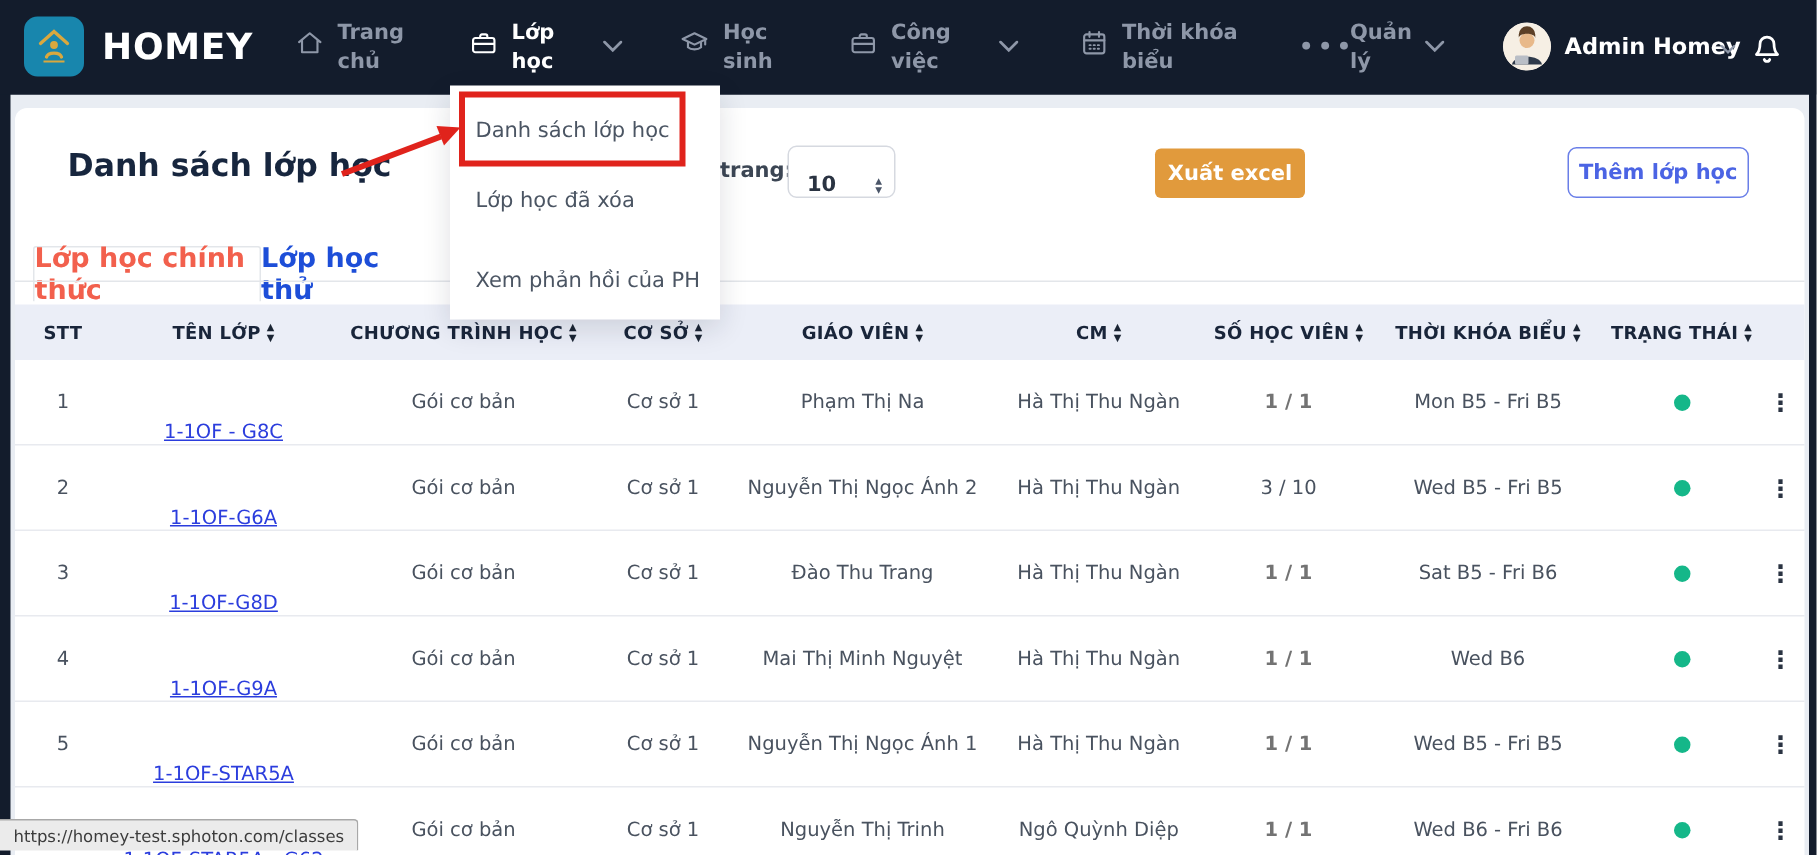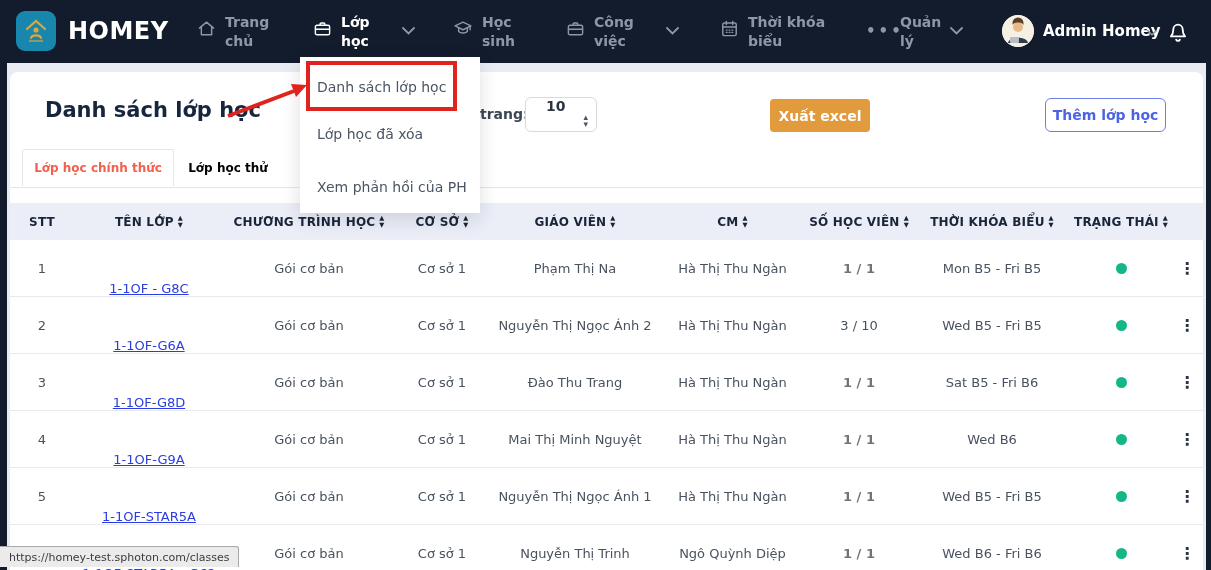"10" .pp-box { align-items: center -> flex-end; flex-direction: column -> none }
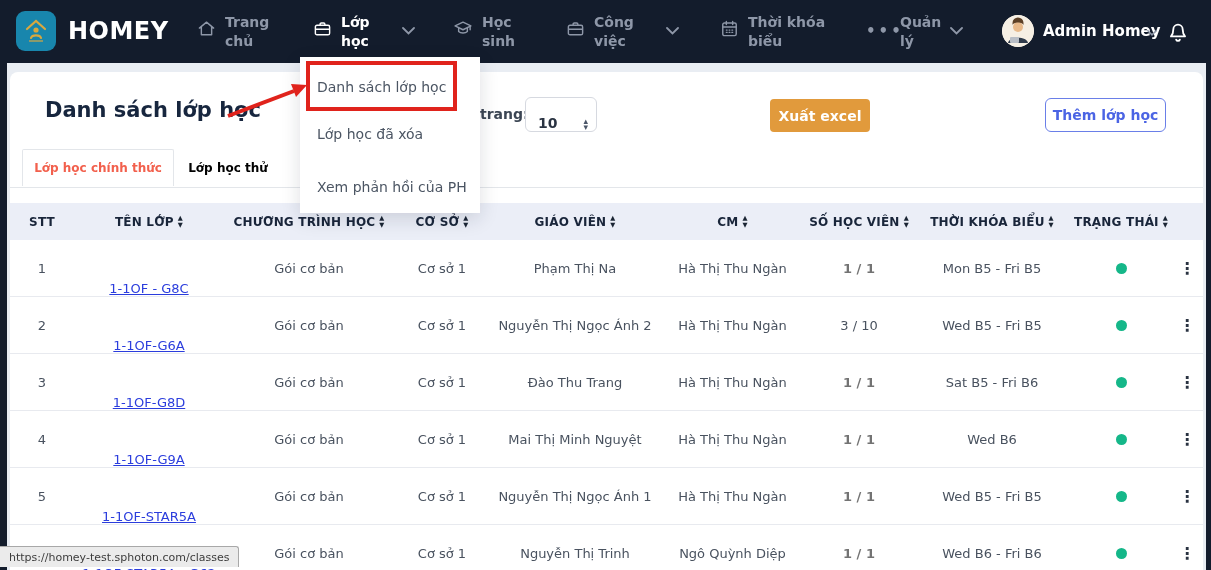"Lớp học chính thức" .tab { font-size: 12px -> 18px; top: 77px -> 92px }
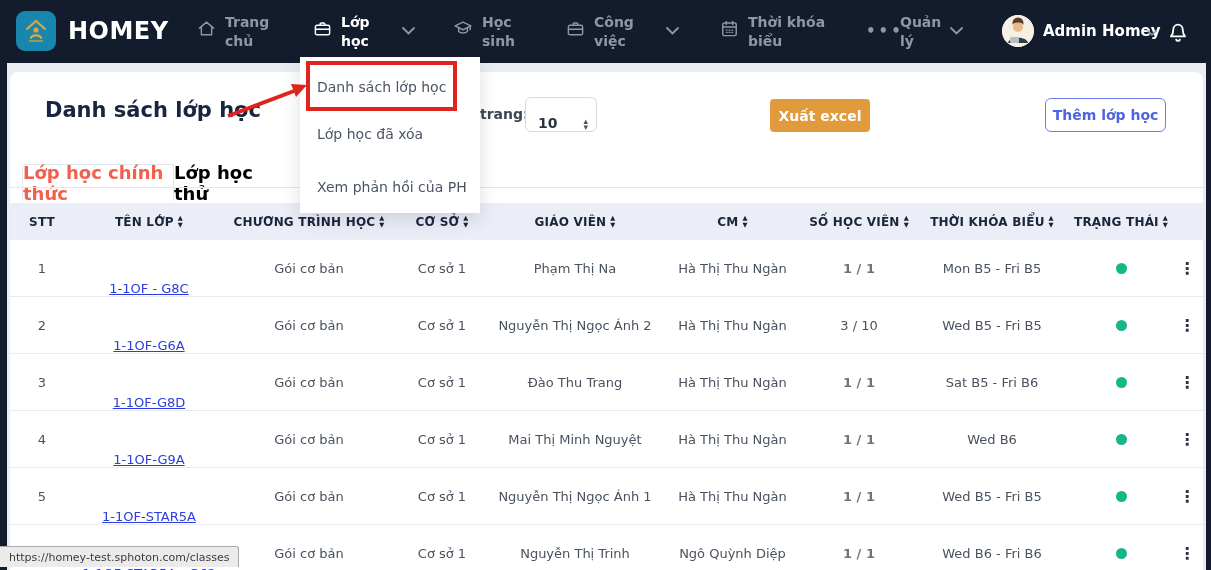"Lớp học thử" .tab.inactive { color: #000000 -> #1d4ed8 }
